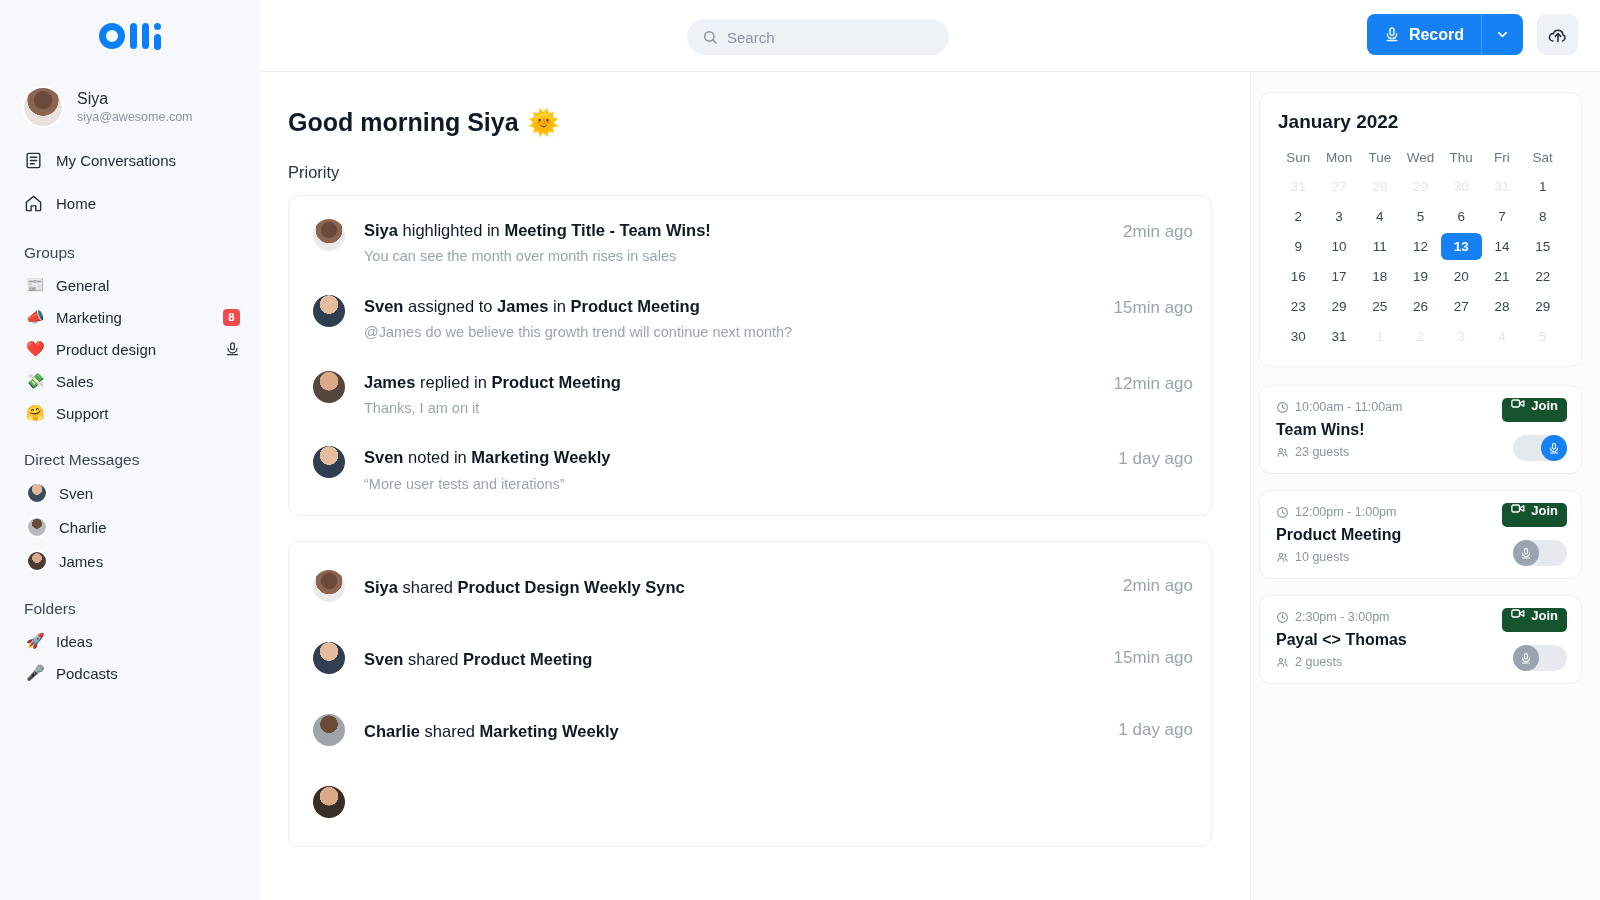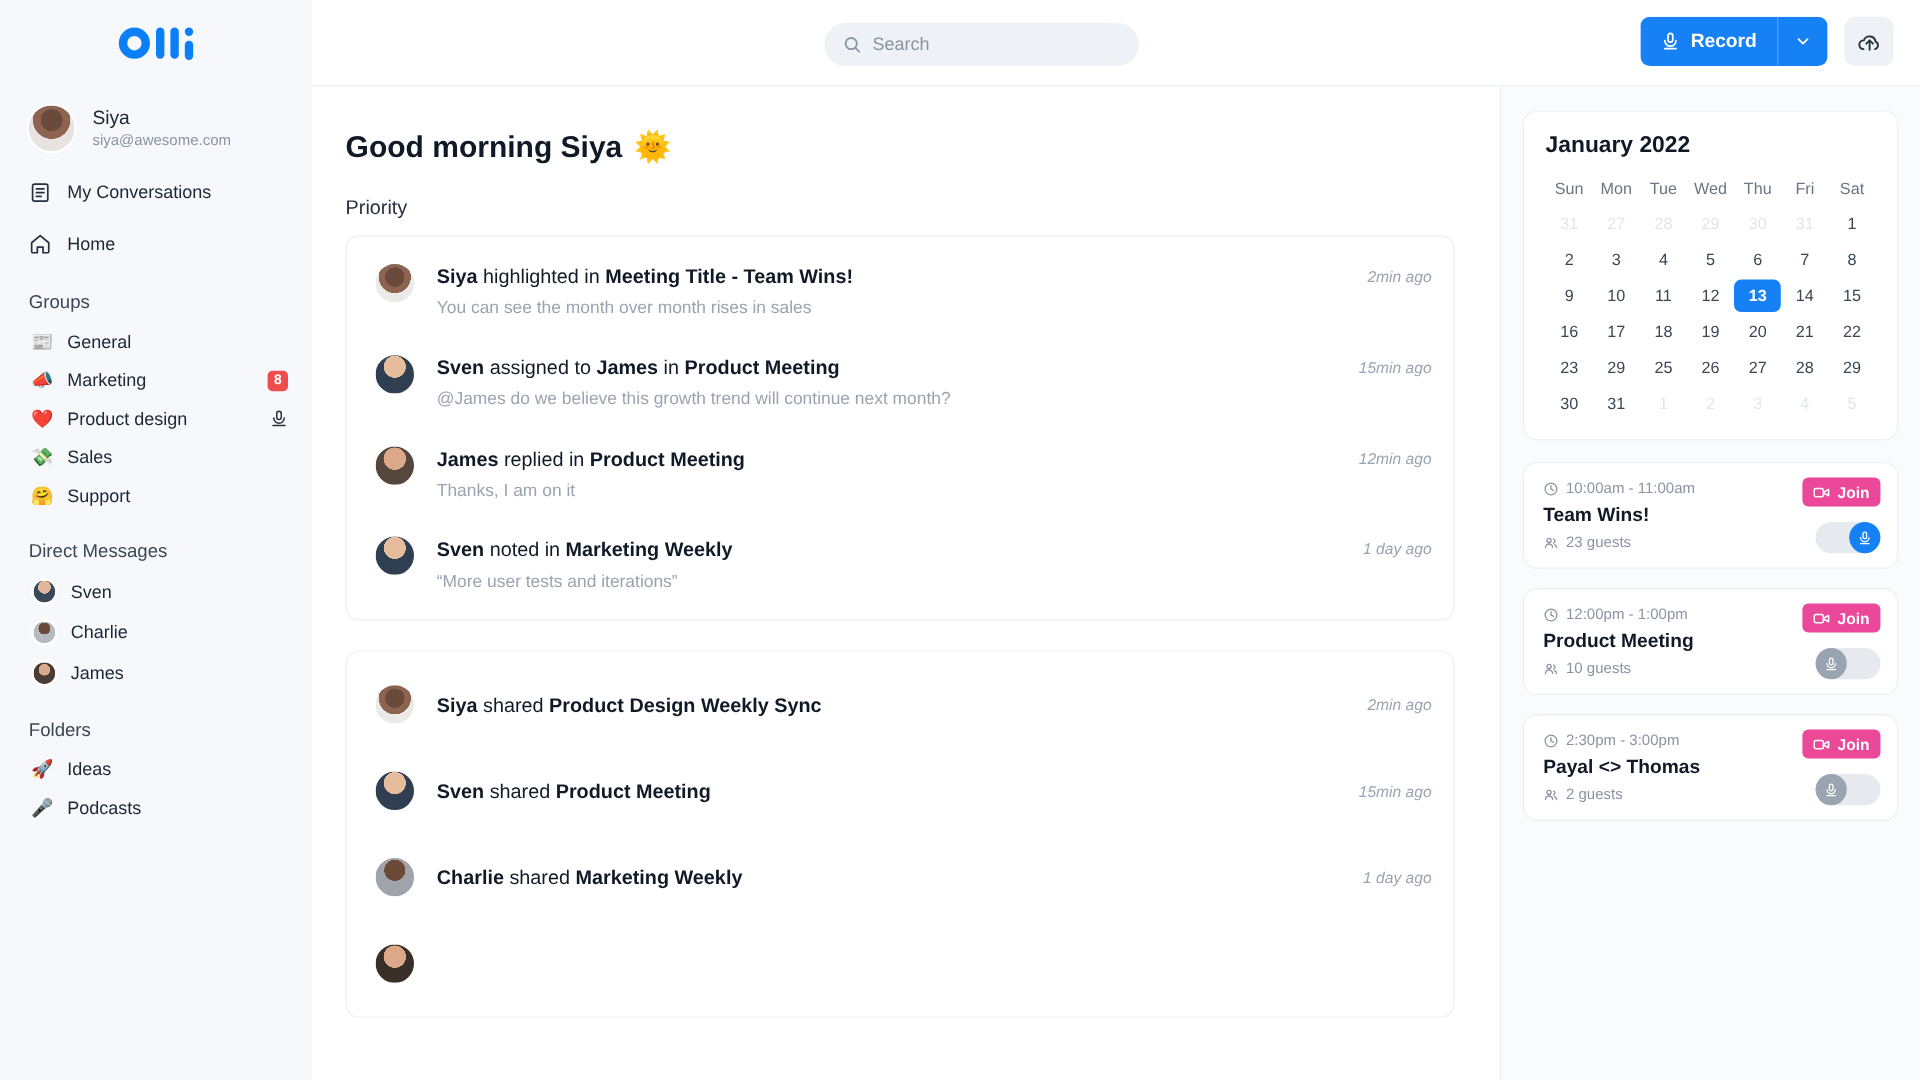"January 2022" .rail { padding: 20px 18px 0 18px -> 20px 18px 0 8px }
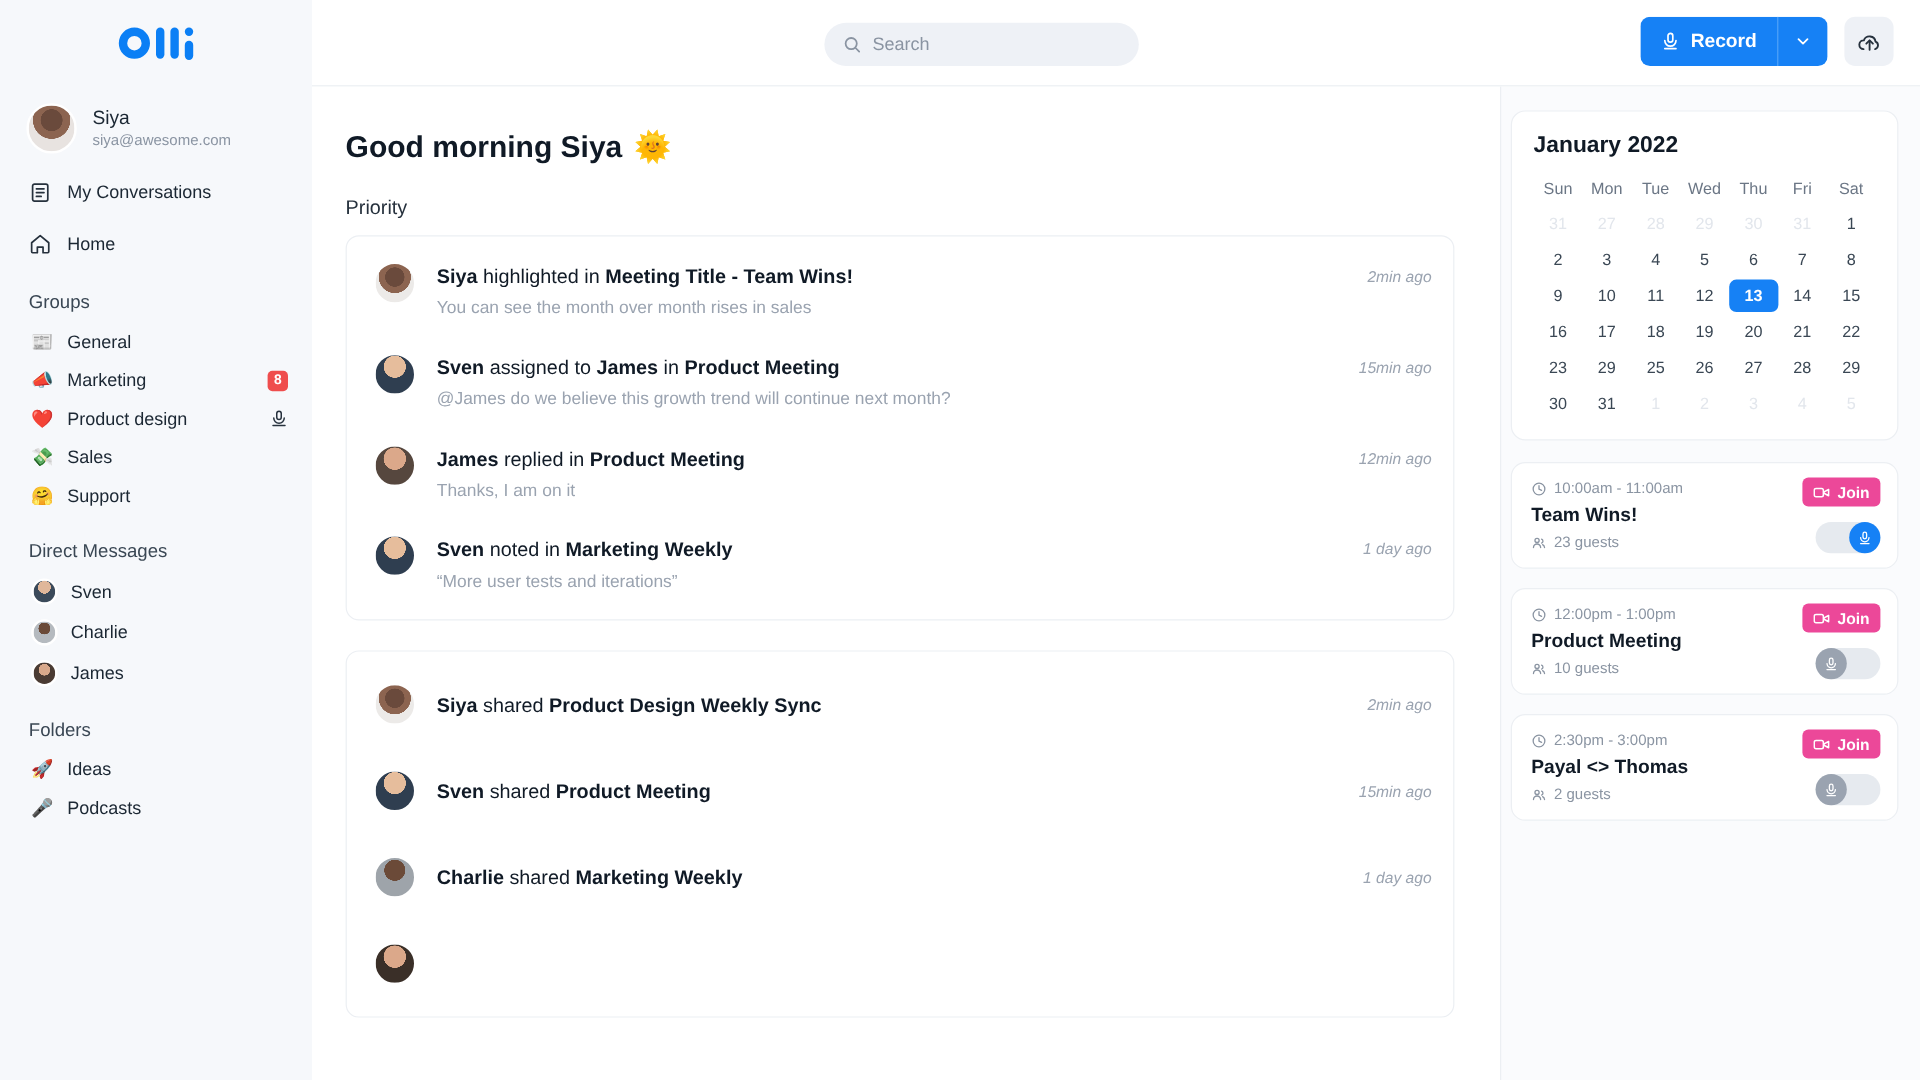"2min ago" .feed-time { font-size: 13px -> 17px; font-style: italic -> none }
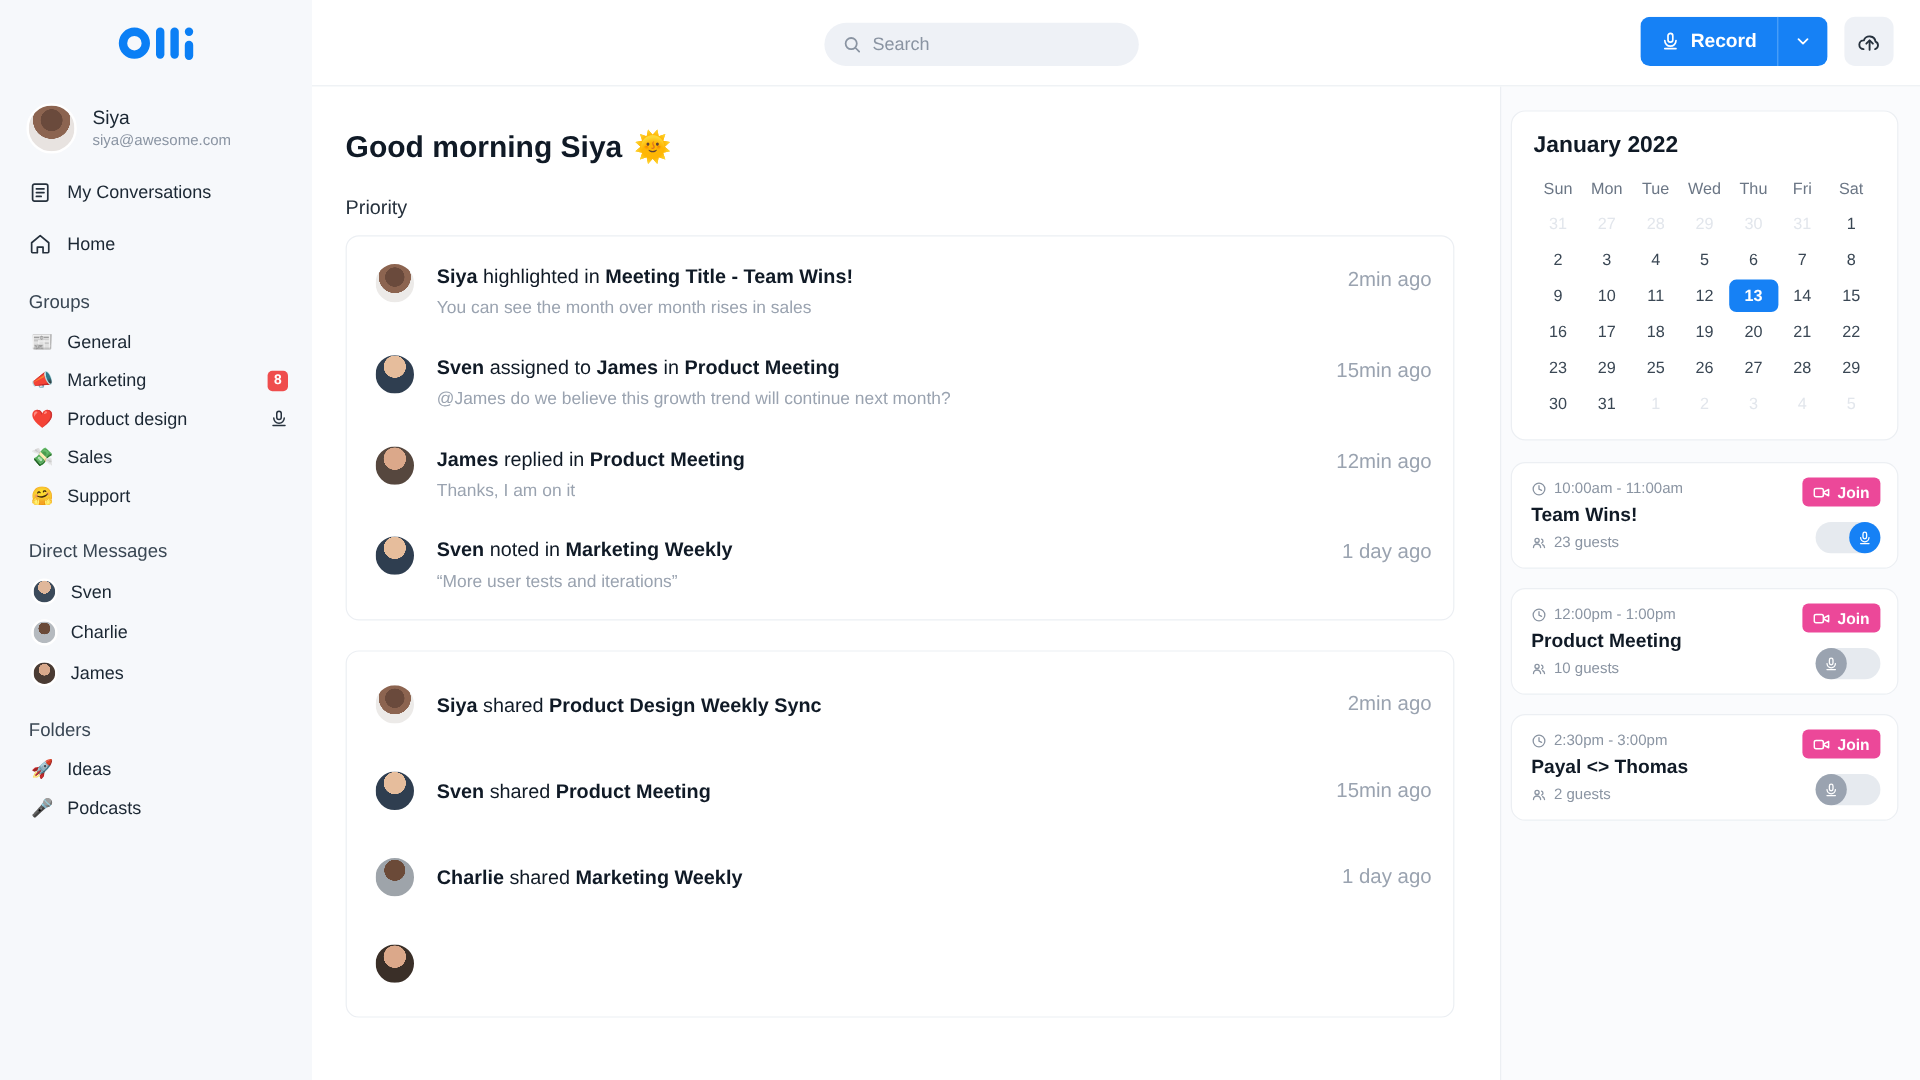"Join" .join-btn { align-items: center -> none; background: #ec4899 -> #14532d }
